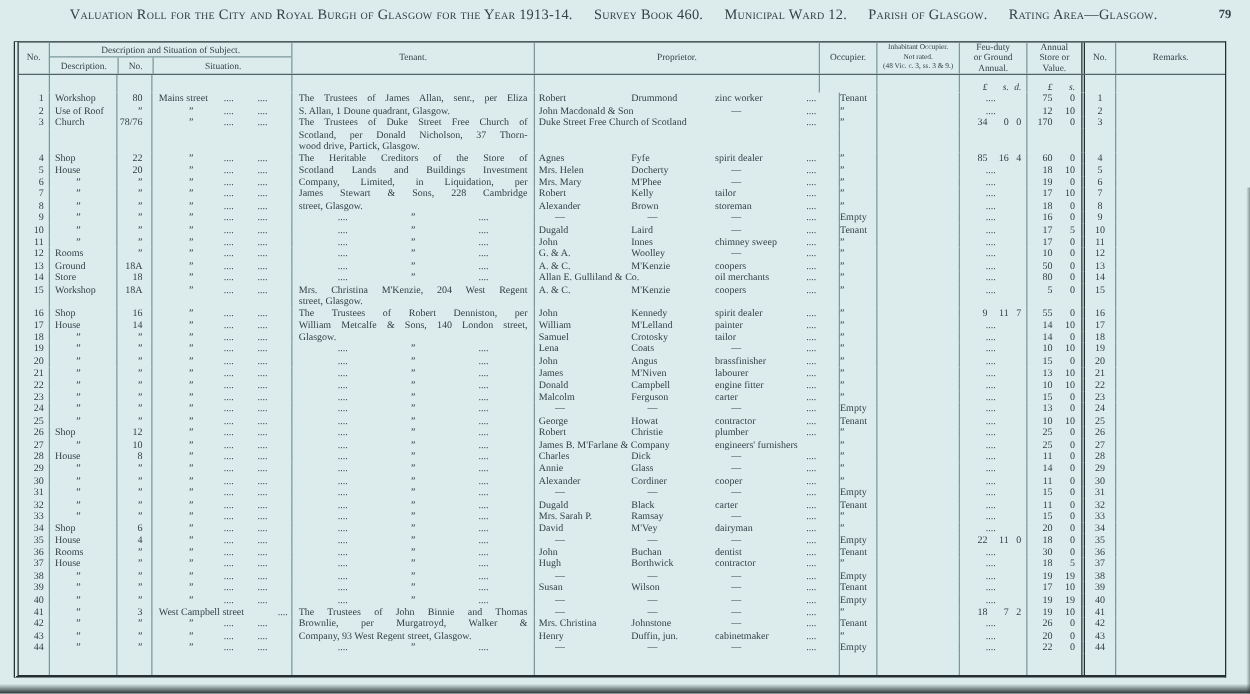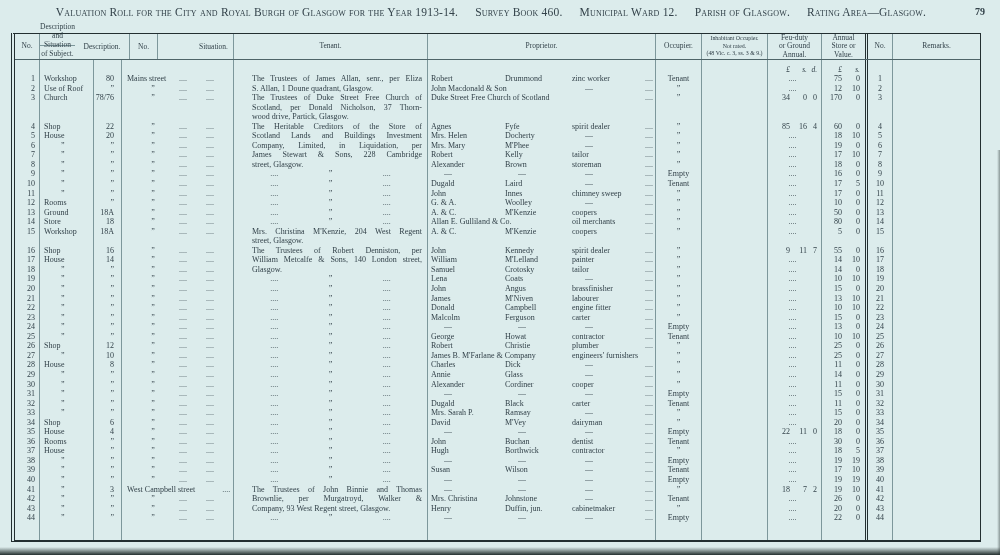"Description and Situation of Subject." .hgroup { flex-direction: row -> column }
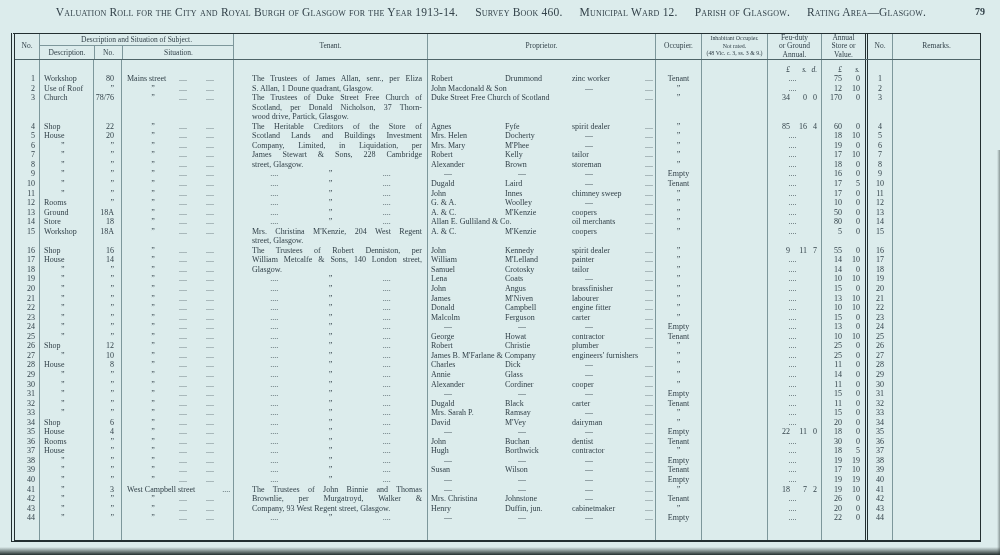"The Trustees of James Allan," .prop { padding-left: 18px -> 5px }
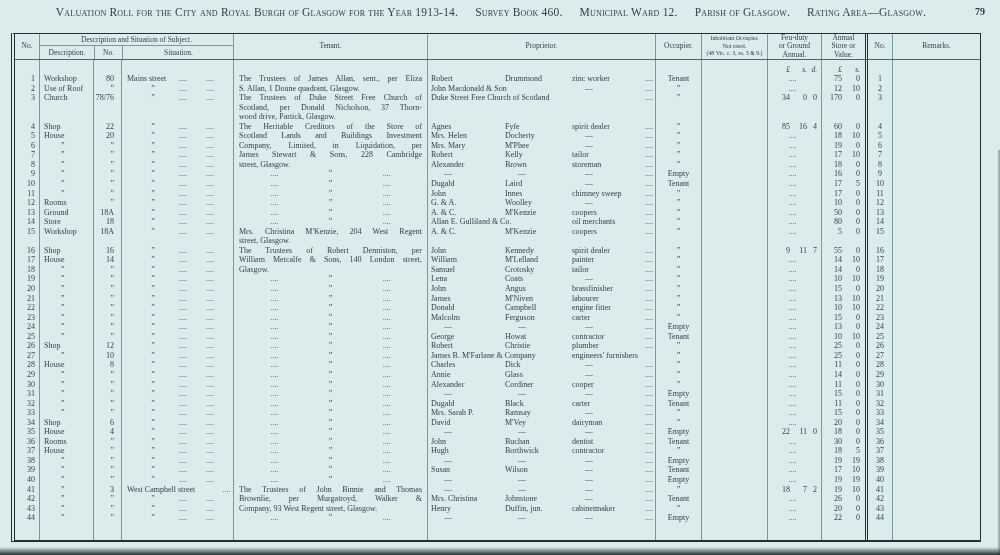"Tenant" .occ { margin-left: none -> 16px; text-align: center -> left }
